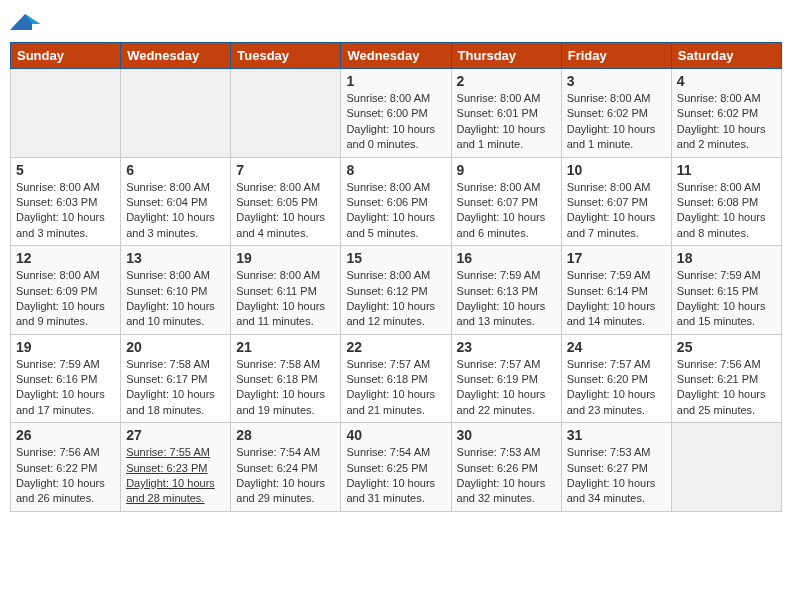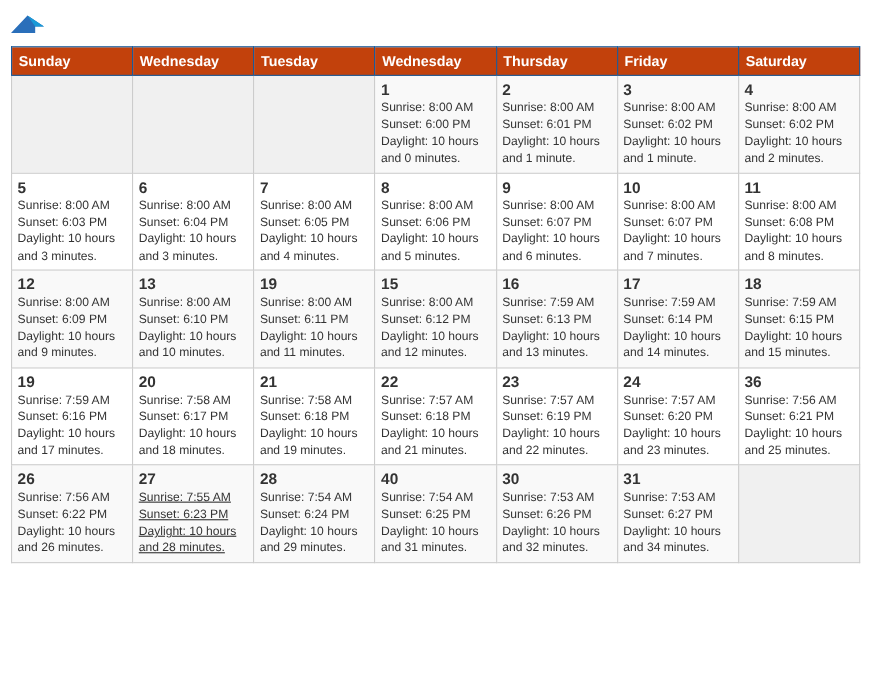"36" div.day-num { text: 36 -> 25 }
